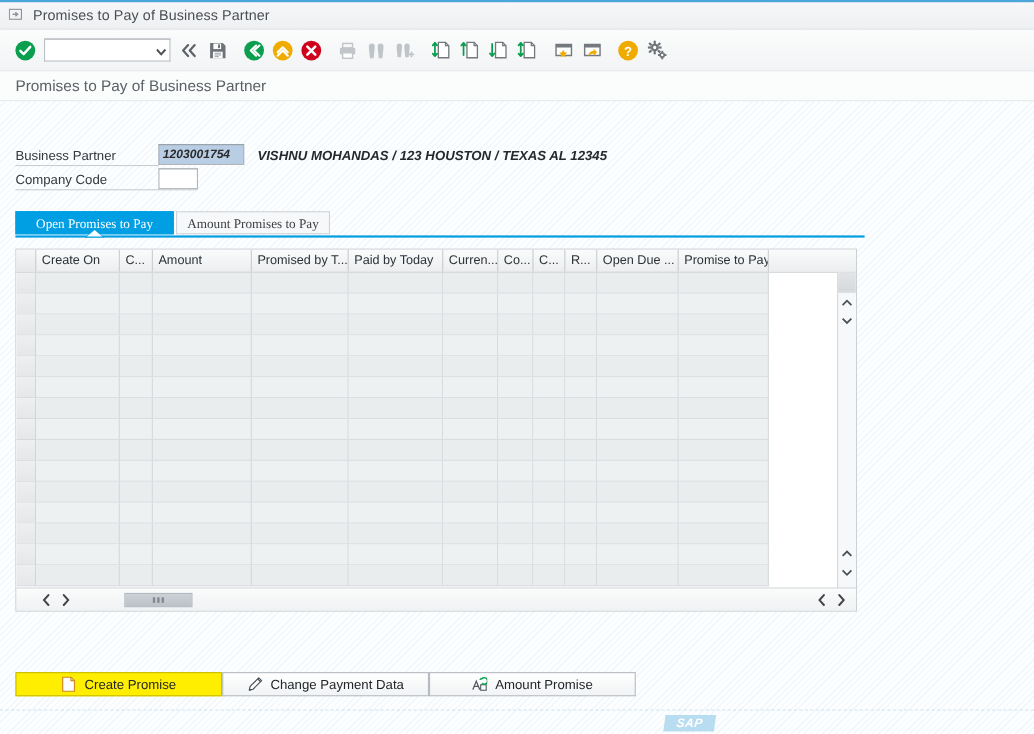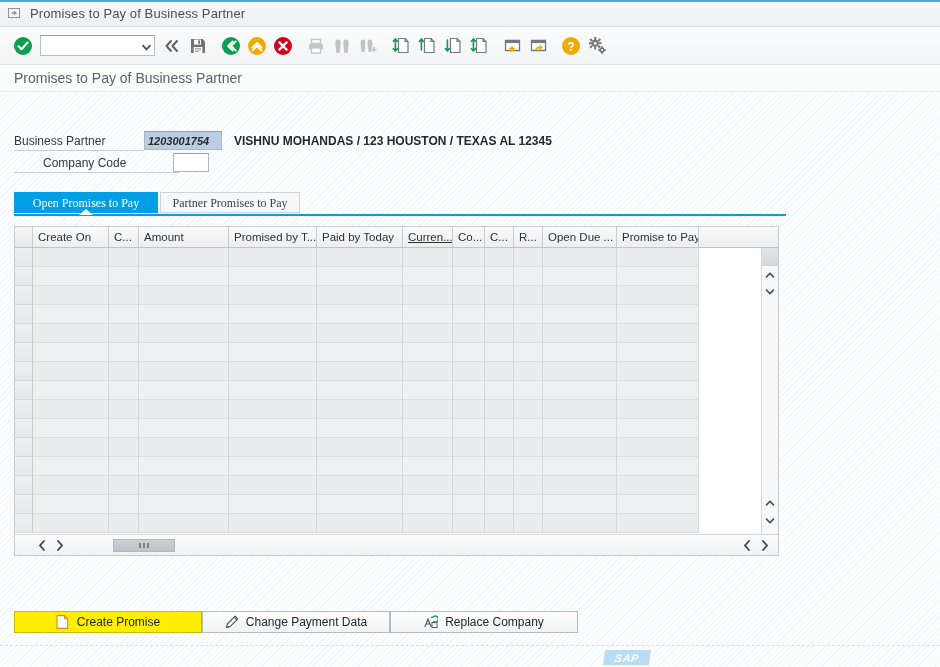"VISHNU MOHANDAS / 123 HOUSTON" .bp-desc { font-style: none -> italic }
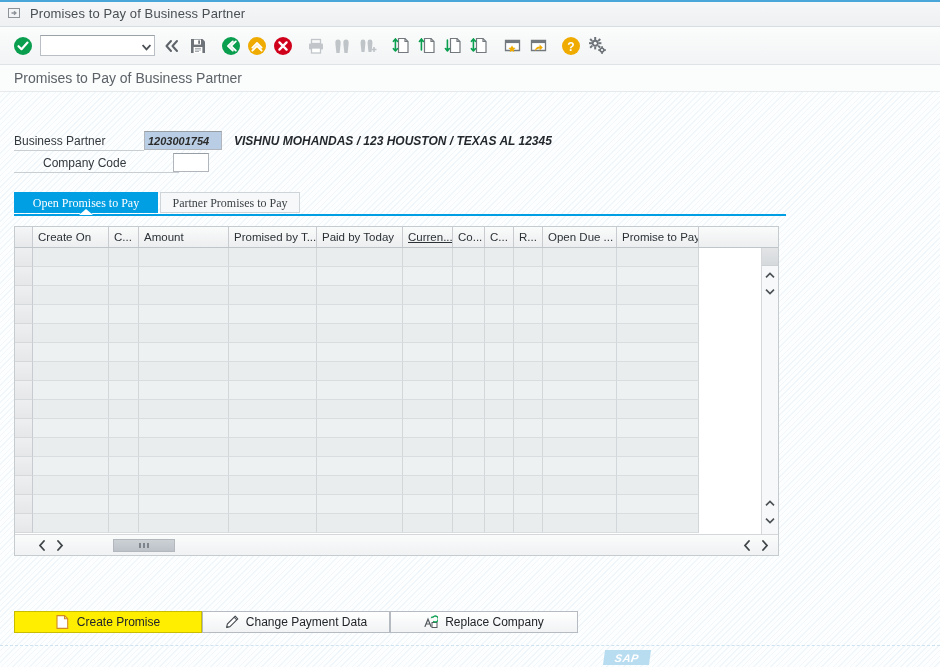"Company Code" div.field-row { margin-left: 29px -> none }
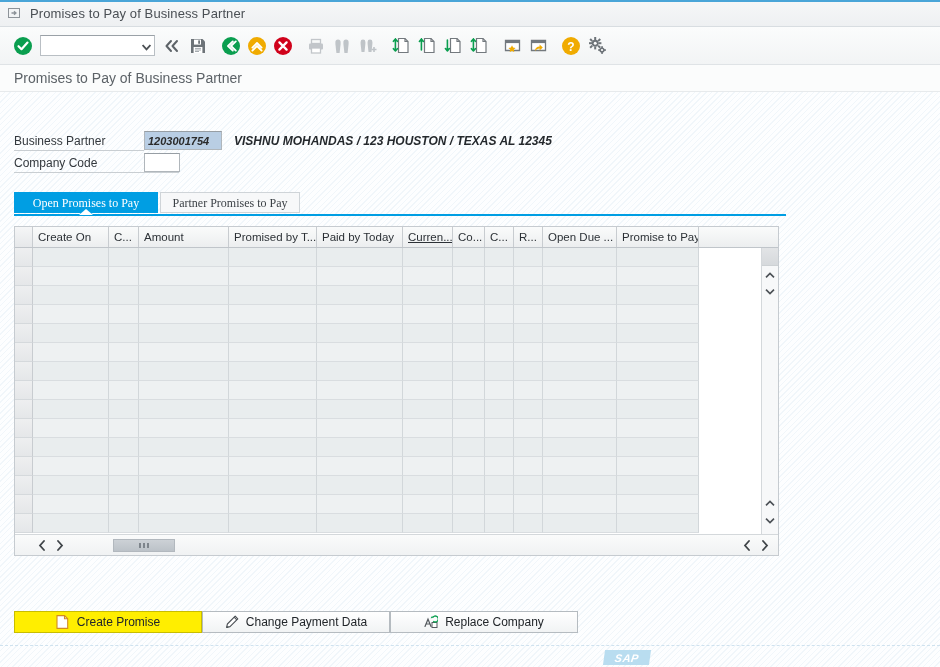"Partner Promises to Pay" span { text: Partner -> Amount }
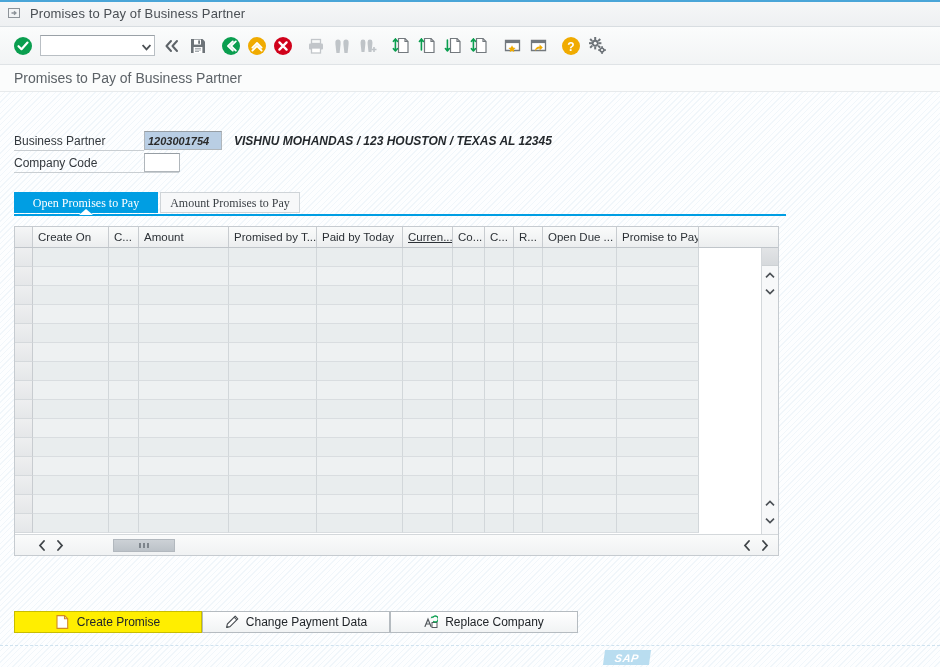"Curren..." div.gh-cell { text-decoration: underline -> none }
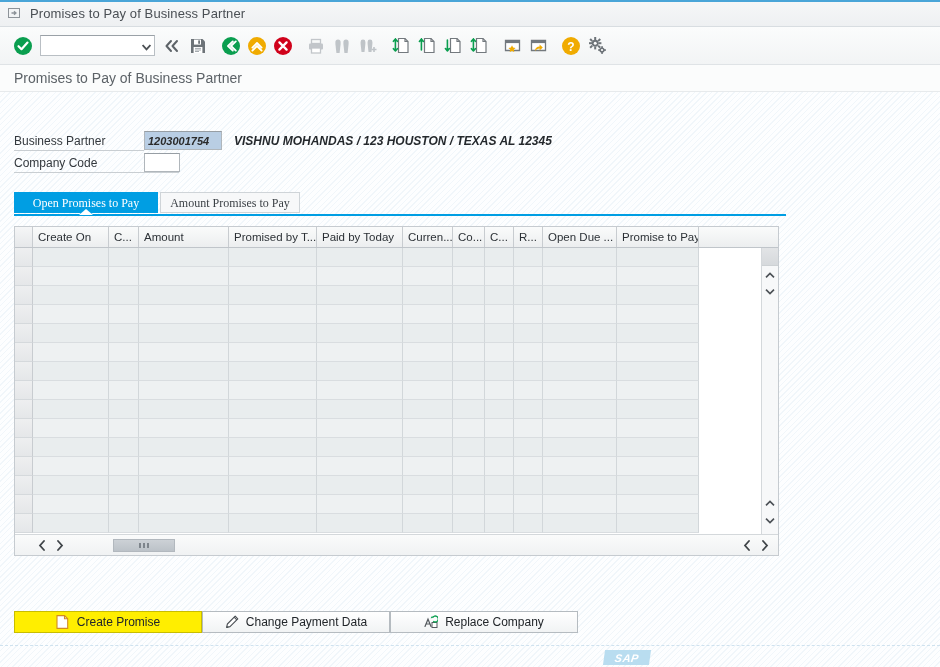"Replace Company" span { text: Replace Company -> Amount Promise }
